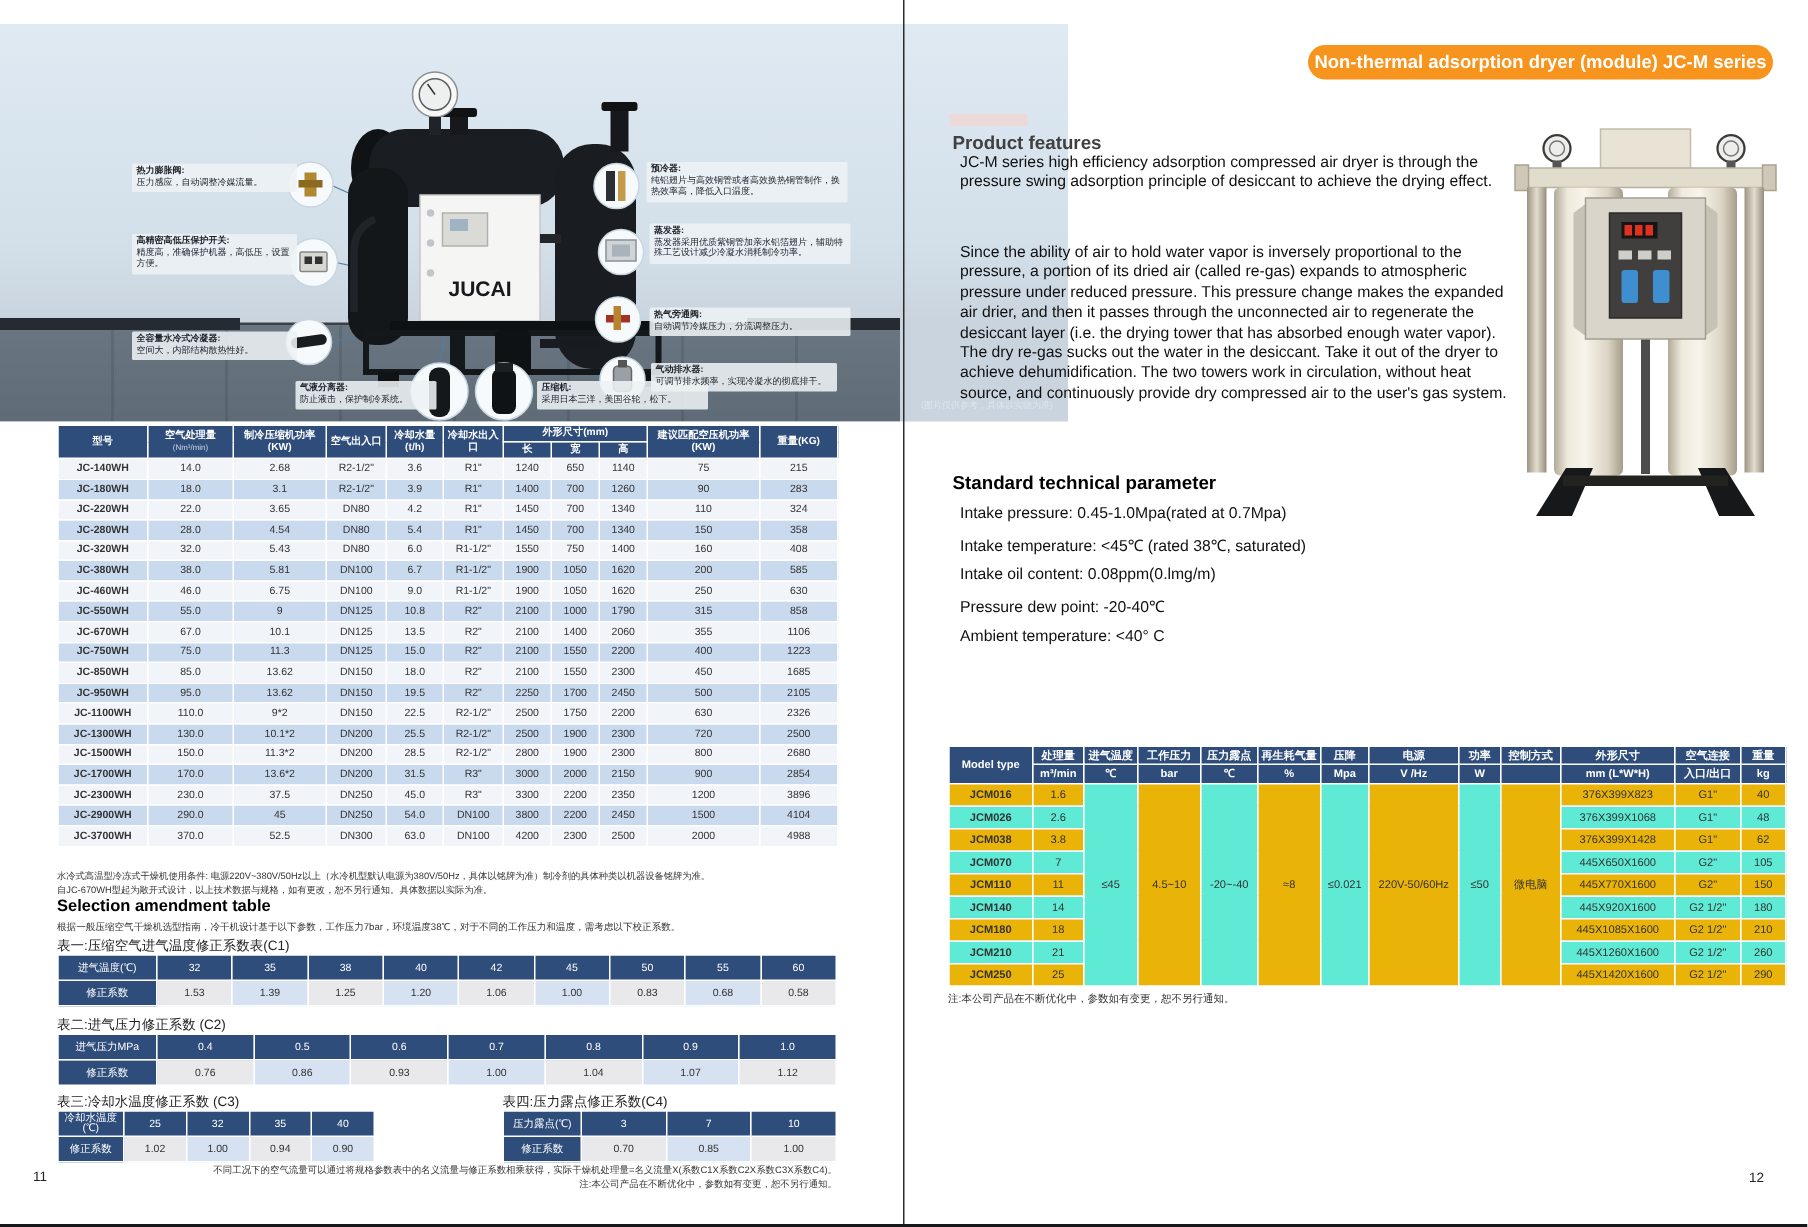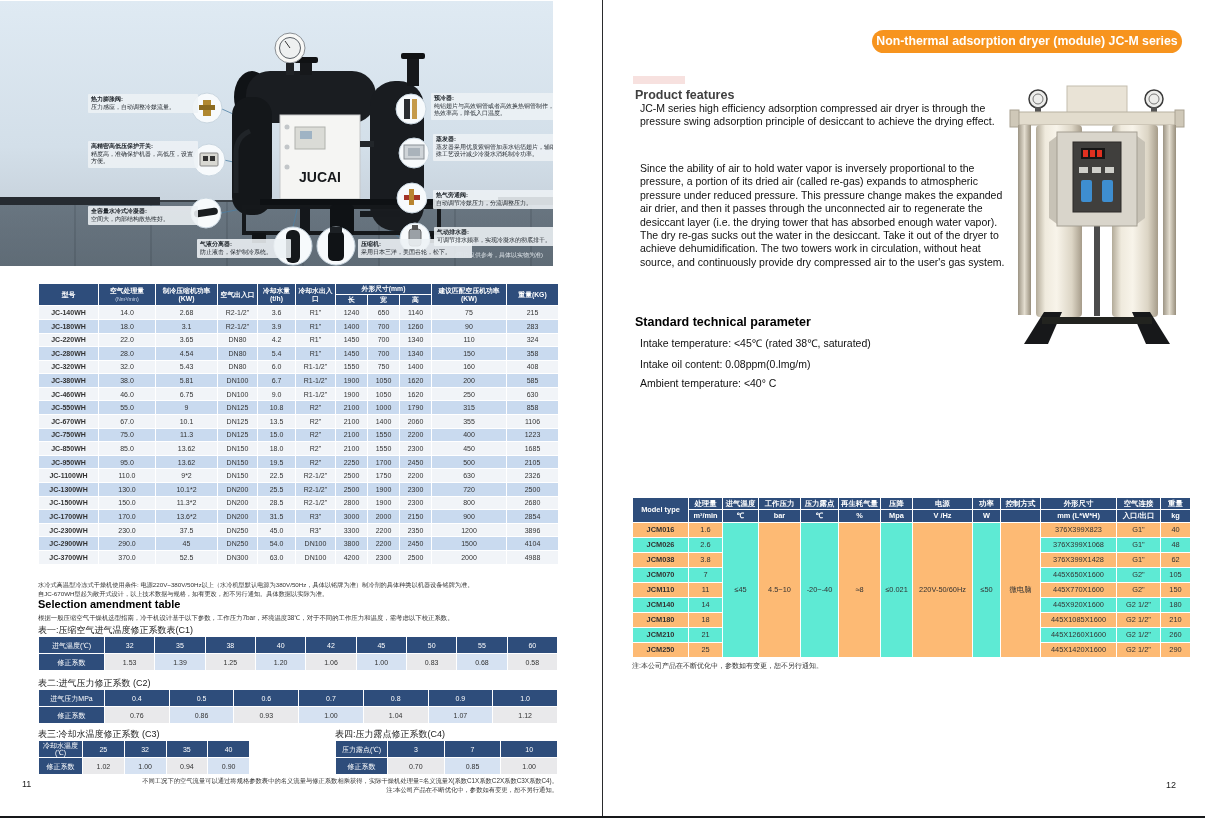"JUCAI" .hero { top: 1px -> 16px; width: 553px -> 712px }
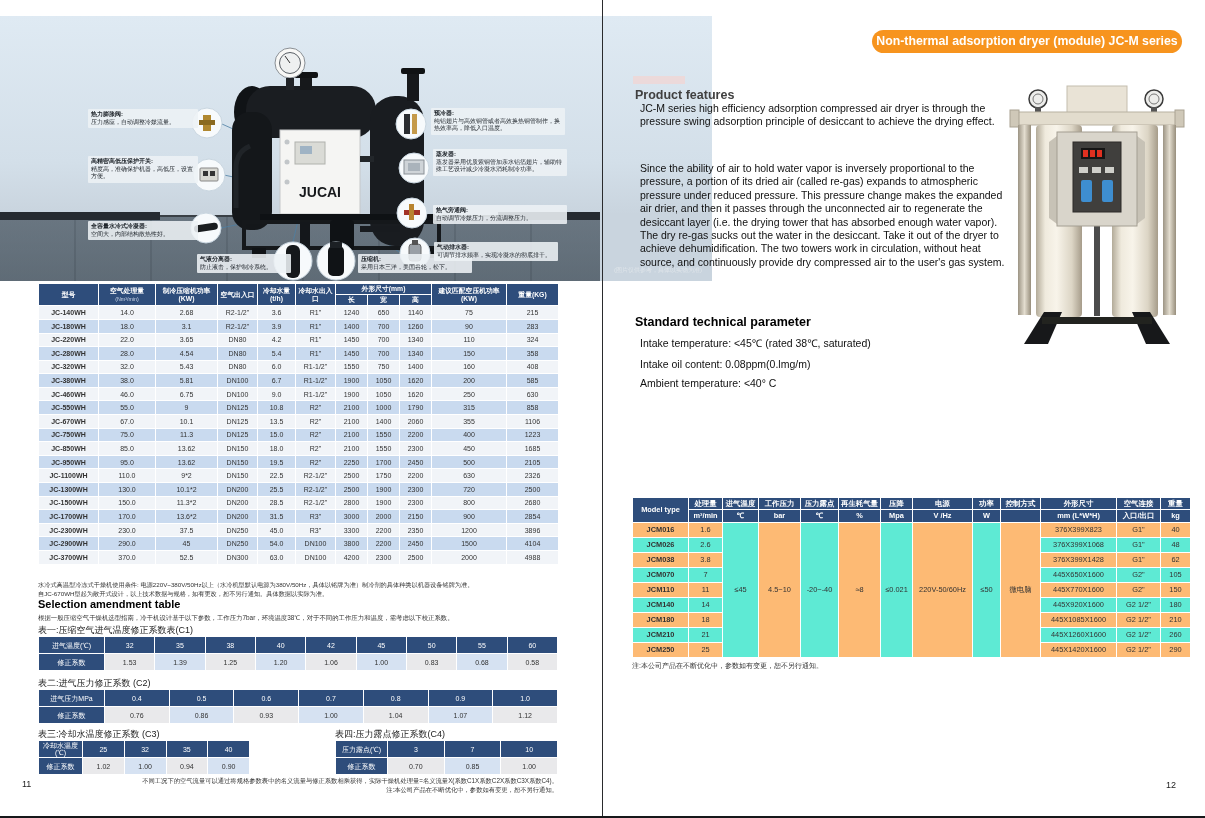"Intake pressure: 0.45-1.0Mpa(rated at" div { html: none -> <div>Intake pressure: 0.45-1.0Mpa(rated at 0.7Mpa)</div> }
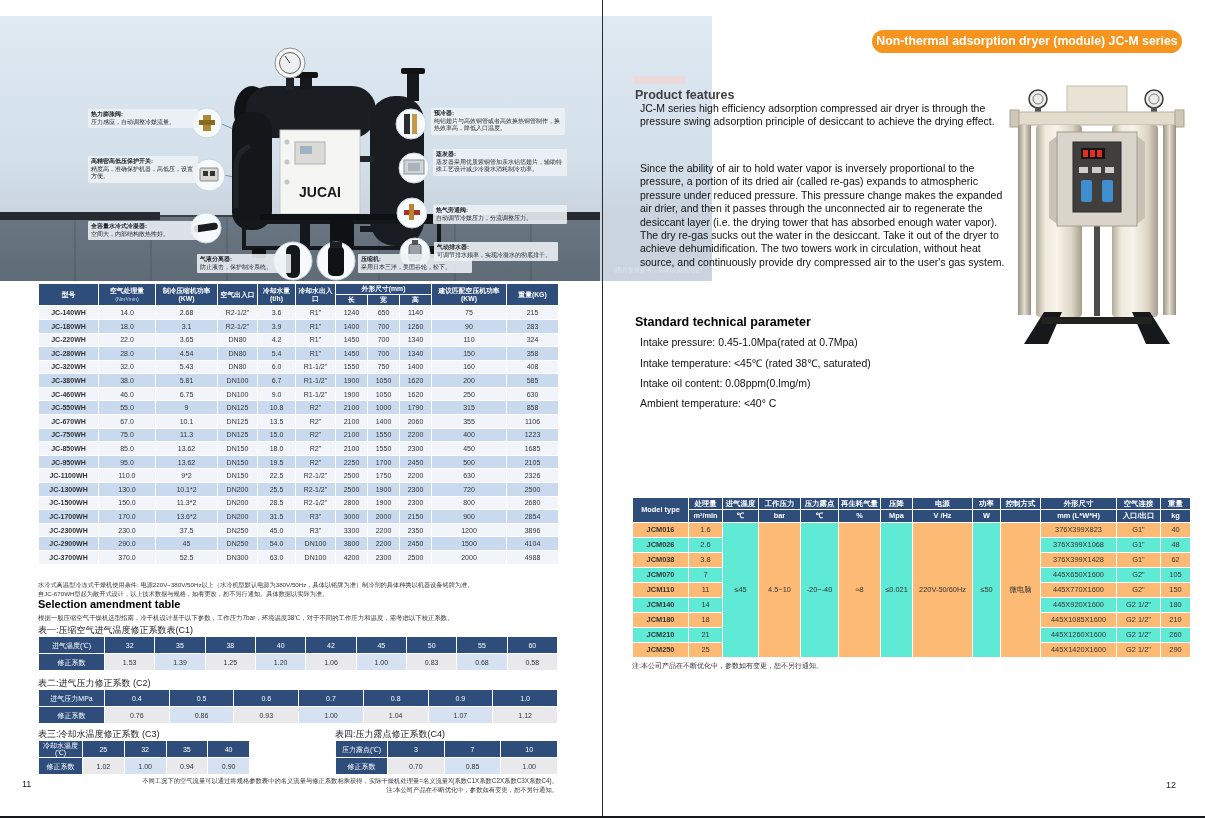"Pressure dew point: -20-40℃" div { html: none -> <div>Pressure dew point: -20-40℃</div> }
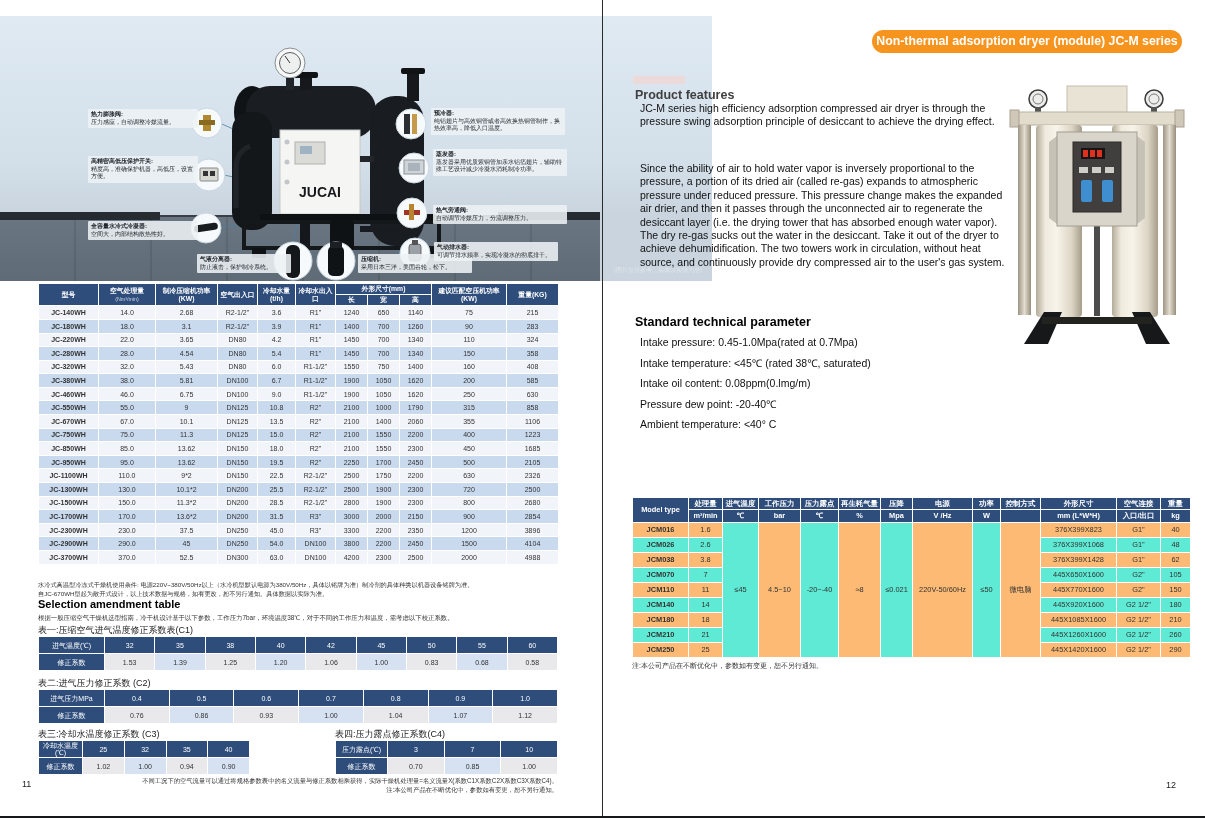"JCM016" td.s1 { background: #fdba74 -> #eab308 }
